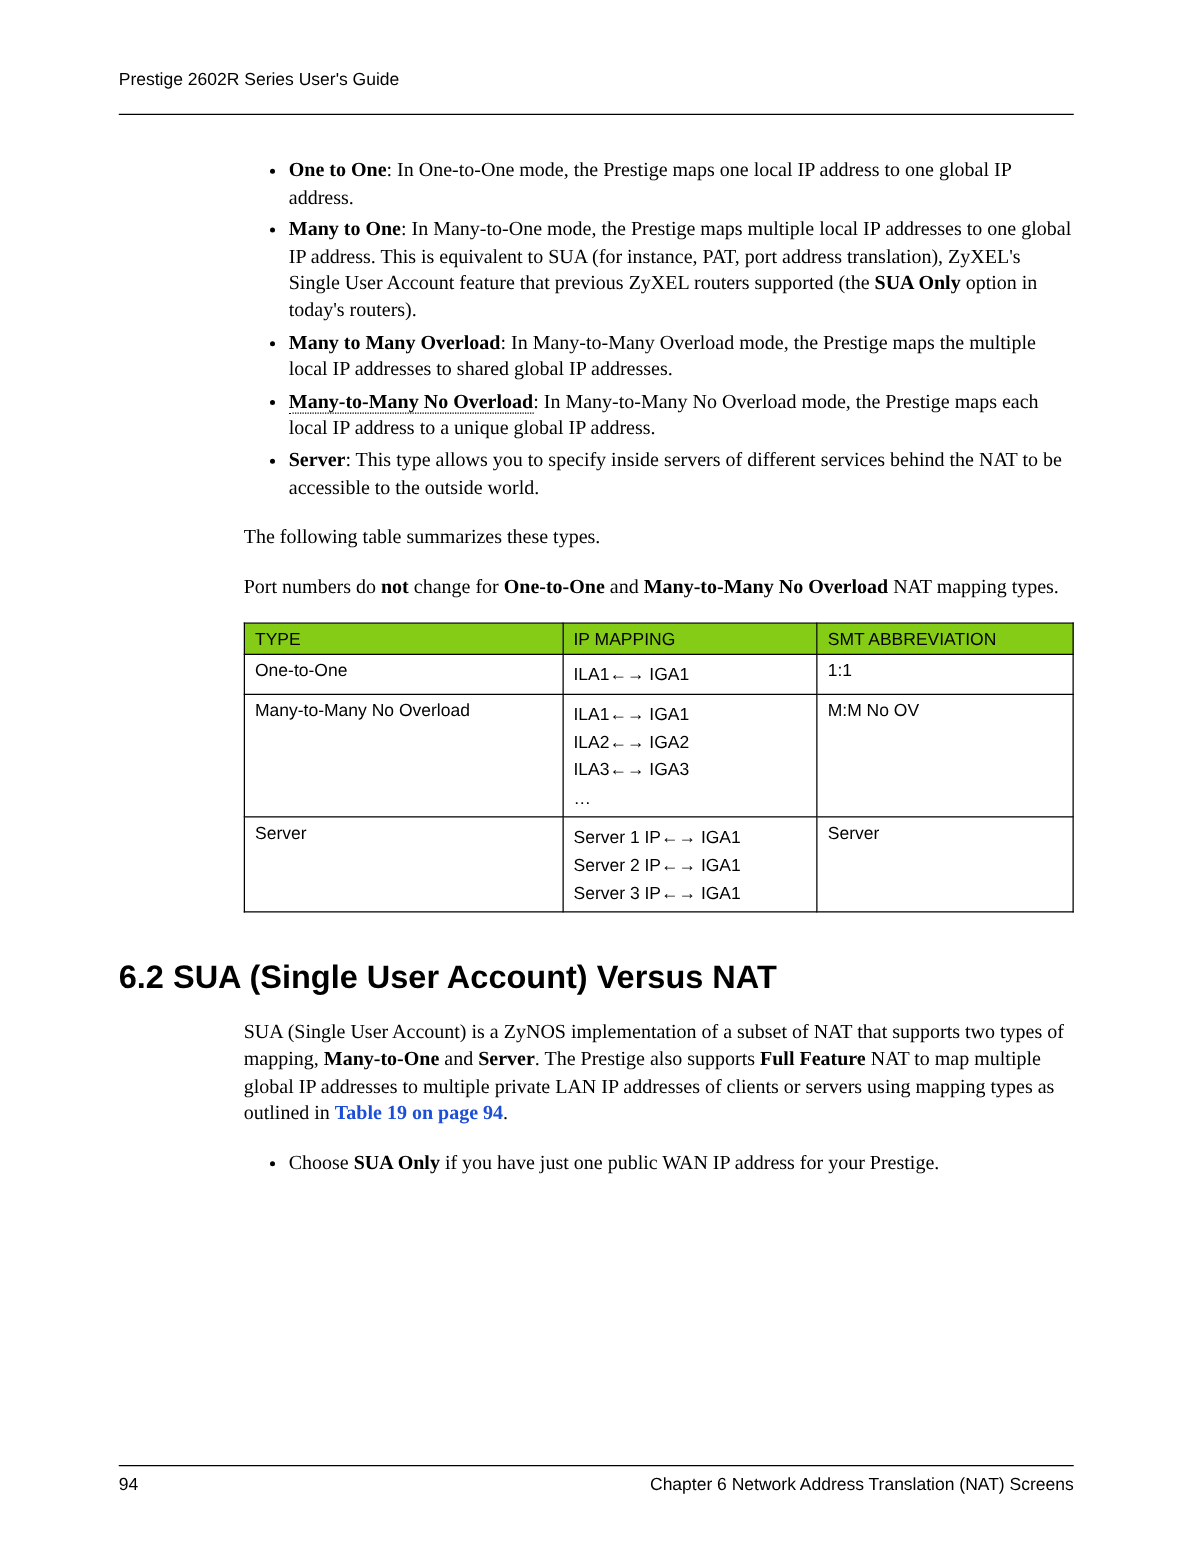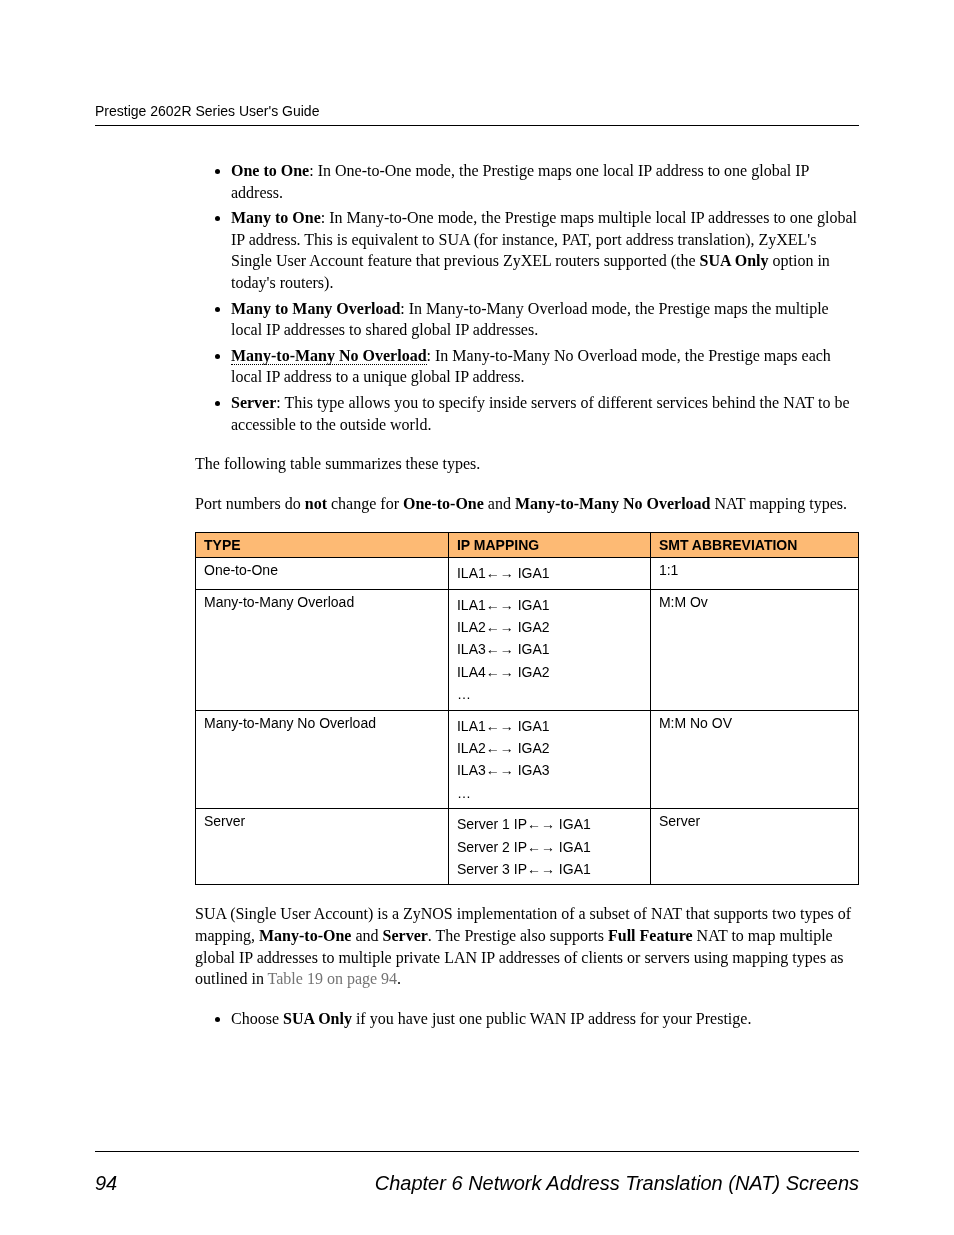"Prestige 2602R Series User's Guide" .running-header { margin-top: 48px -> none; padding-bottom: 6px -> 20px }
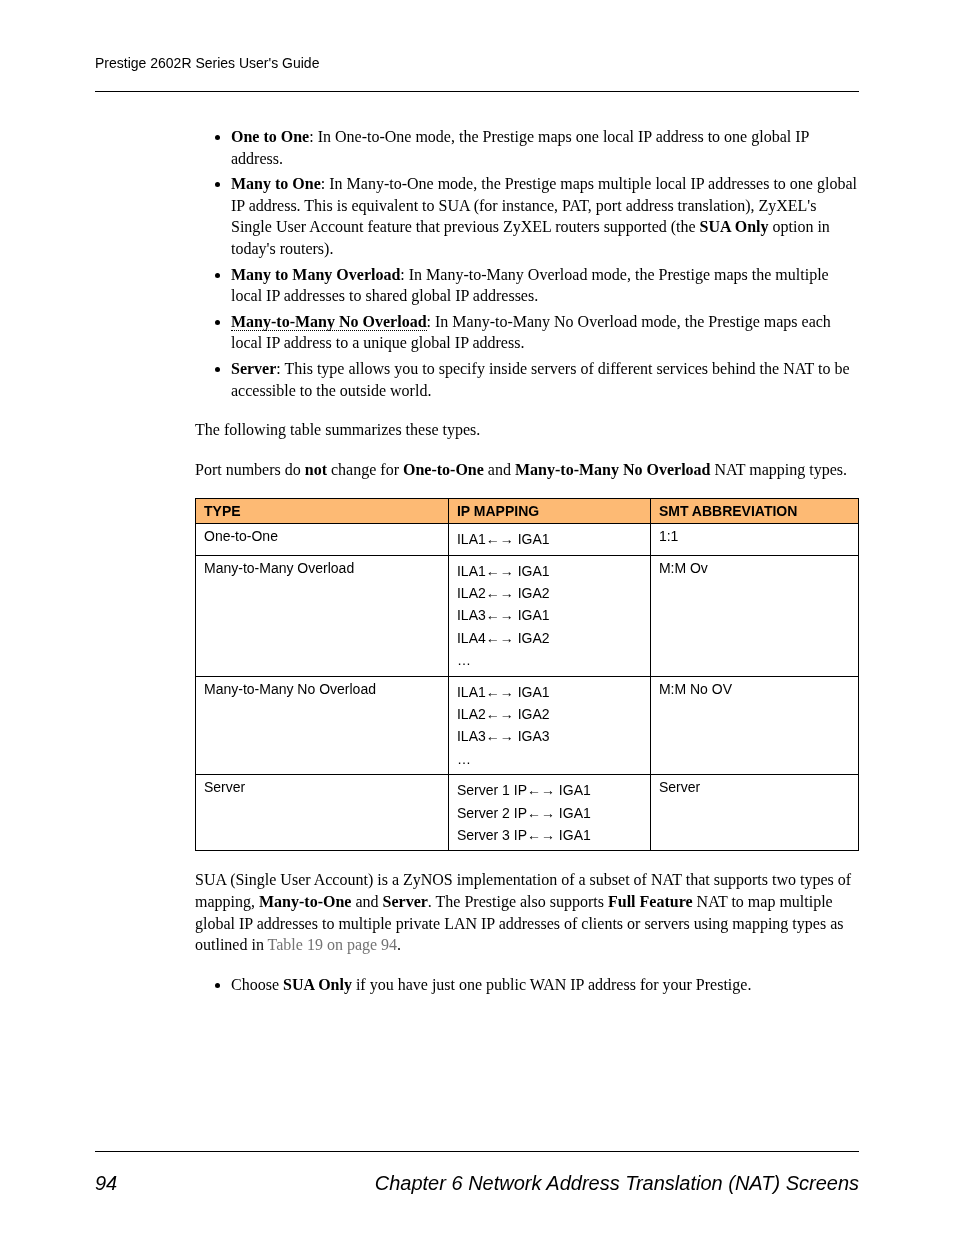"TYPE" table.nat th { background: #fdba74 -> #84cc16; font-weight: bold -> normal }
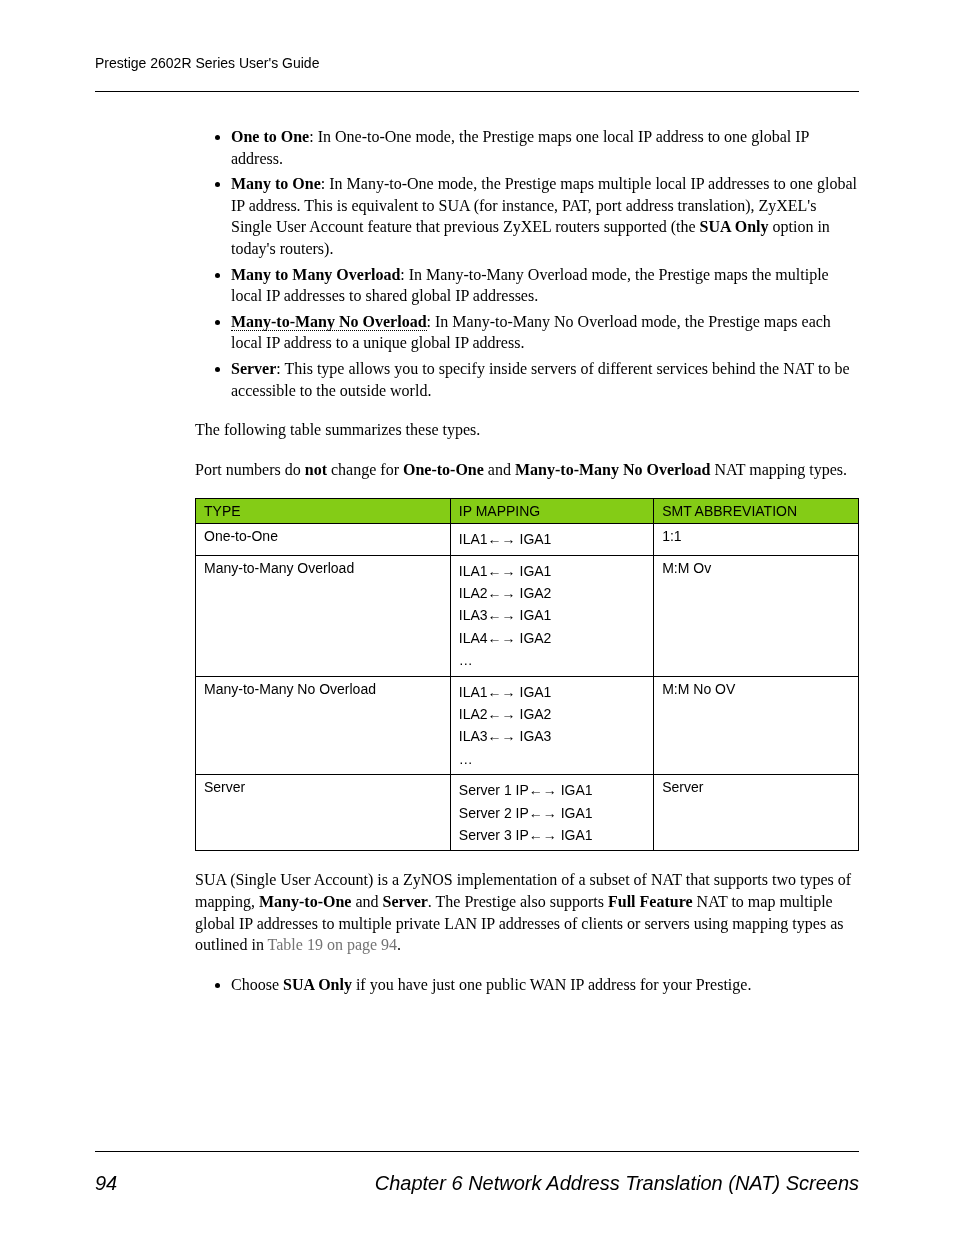"Many-to-Many Overload" tr { html: <tr> <td>Many-to-Many Overload</td> <td>ILA1←→ IGA1<br>ILA2←→ IGA2<br>ILA3←→ IGA1<br>ILA4←→ IGA2<br>…</td> <td>M:M Ov</td> </tr> -> none }
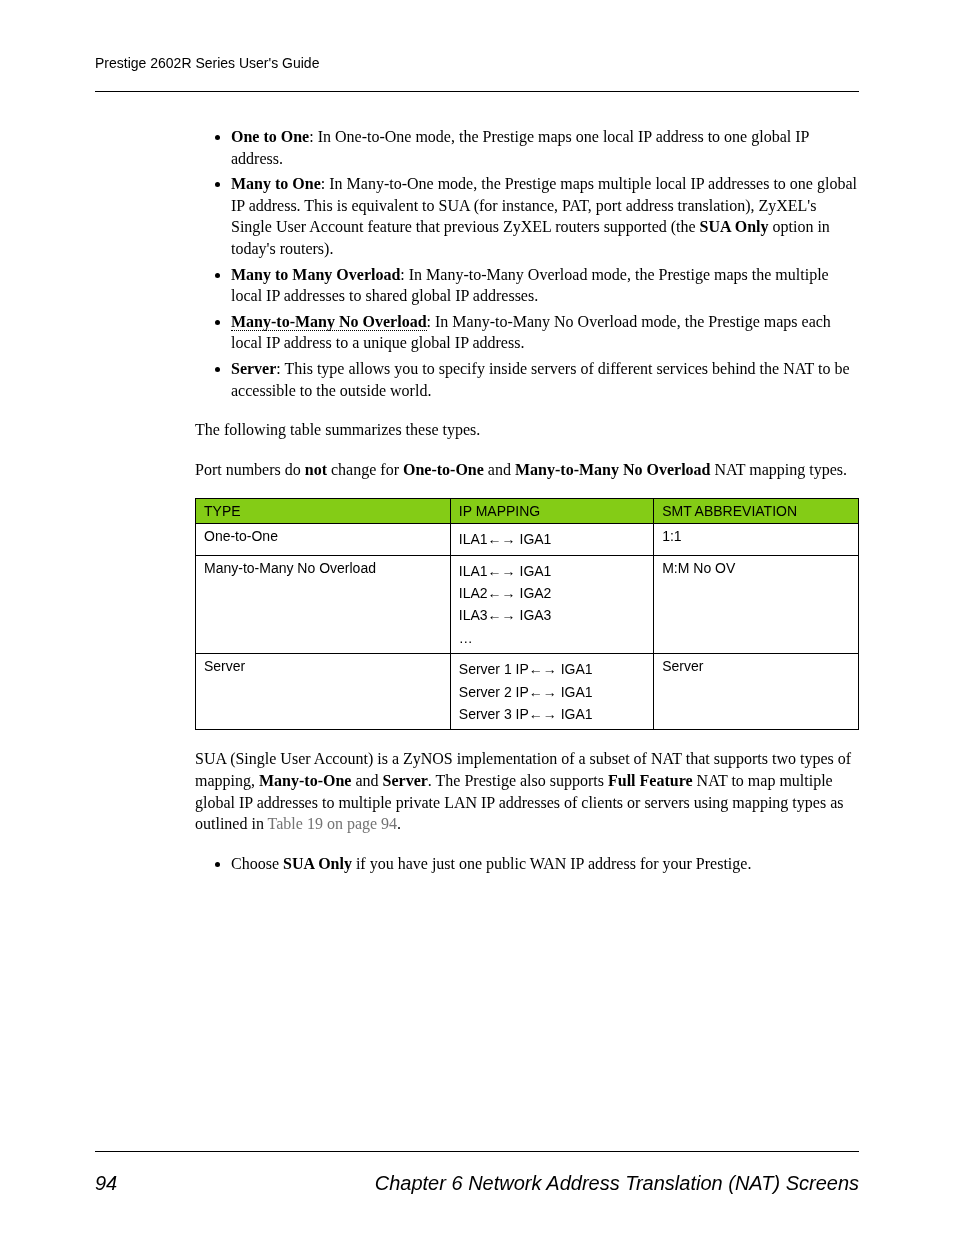"6.2 SUA (Single User Account)" h2.section { html: none -> <h2>6.2 SUA (Single User Account) Versus NAT</h2> }
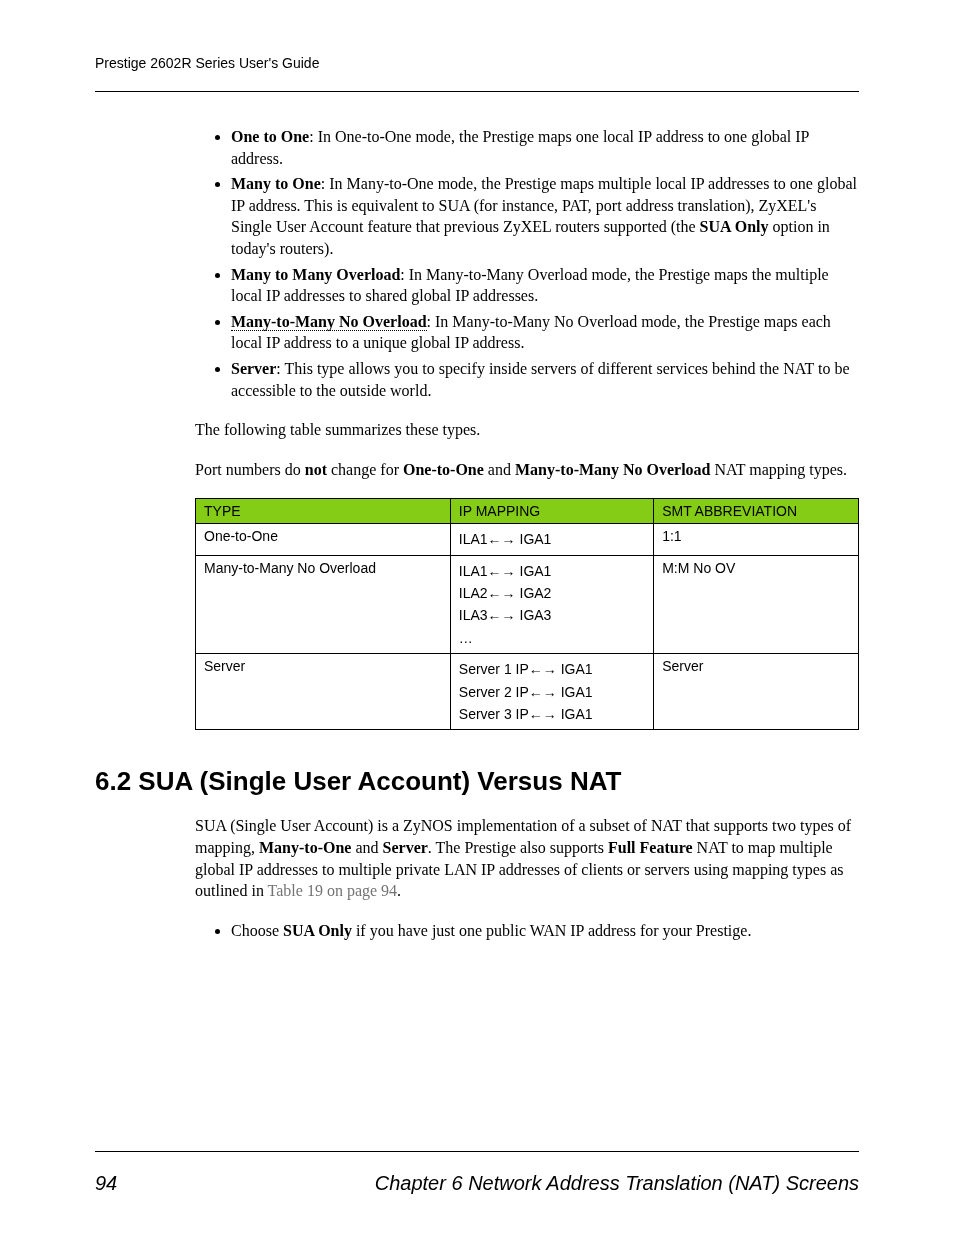"Table 19 on page 94" .link { color: #737373 -> #1d4ed8; font-weight: none -> bold }
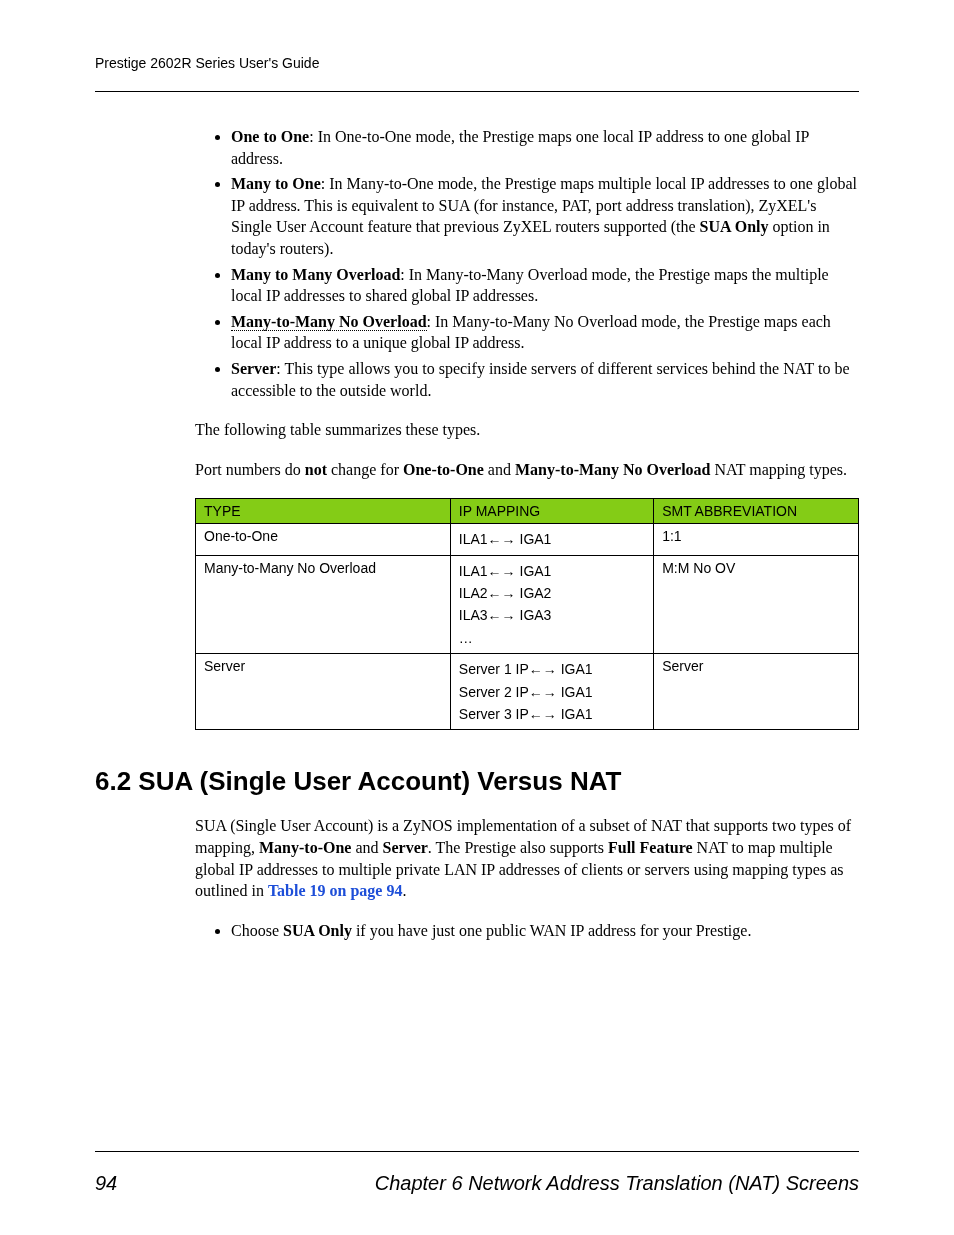"94" .footer { font-size: 20px -> 14px; font-style: italic -> none; padding-top: 20px -> 6px }
